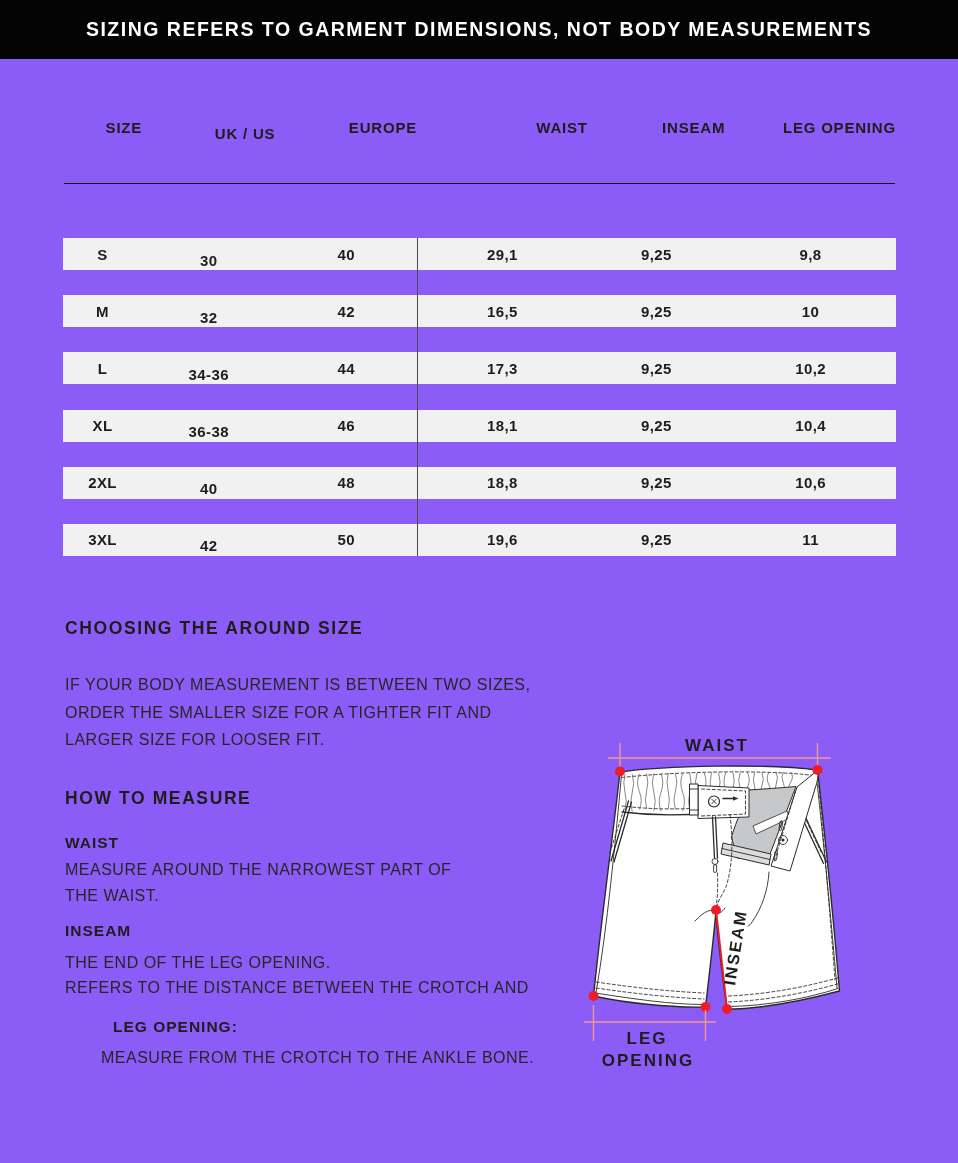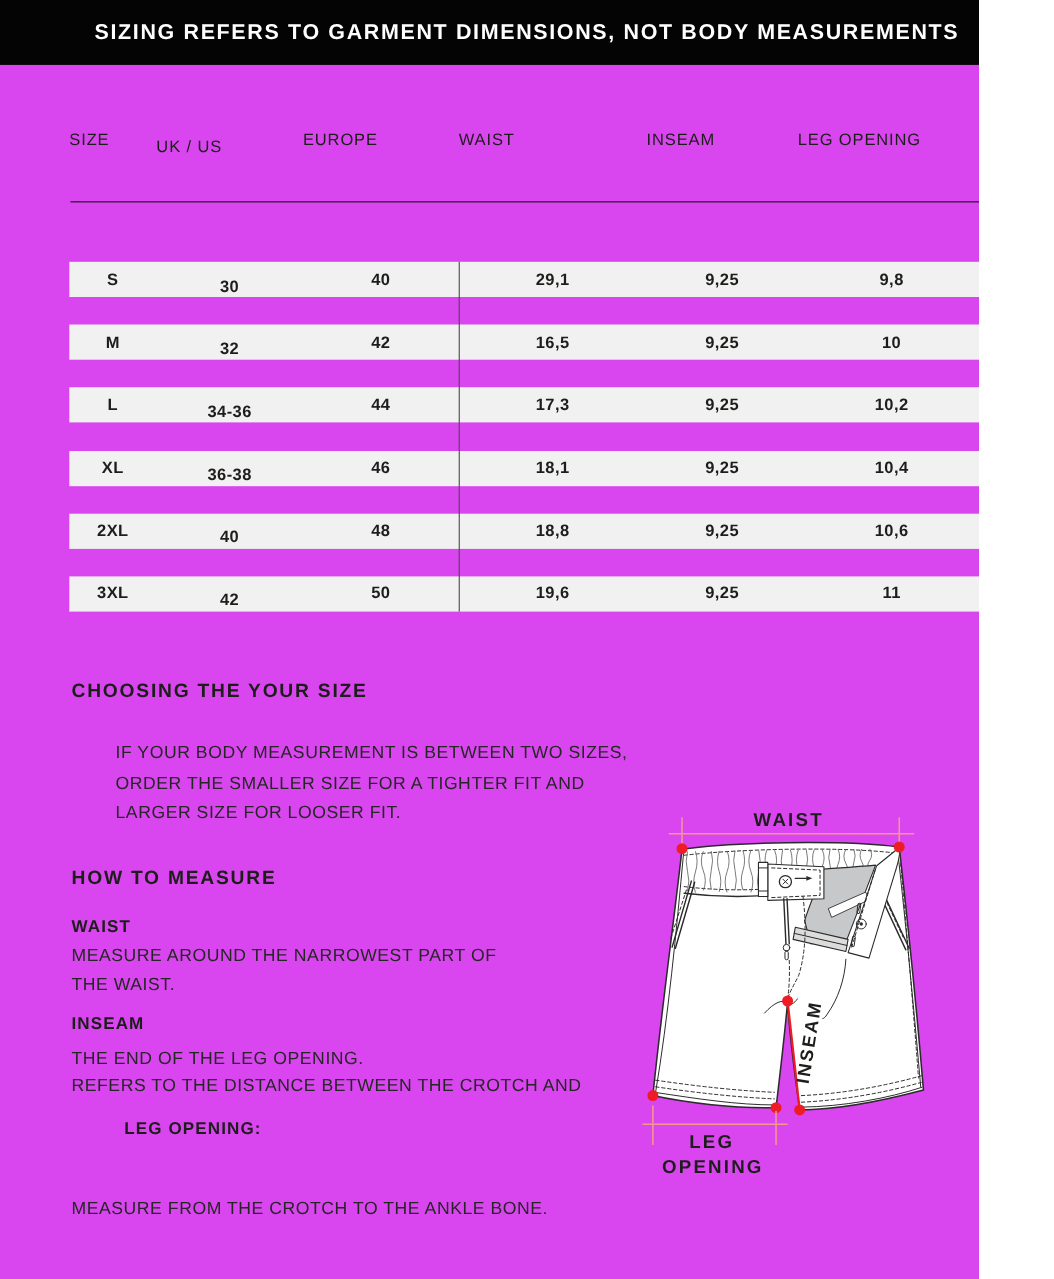"SIZING REFERS TO GARMENT DIMENSIONS," .page { background: #d946ef -> #8b5cf6; width: 890px -> 958px }
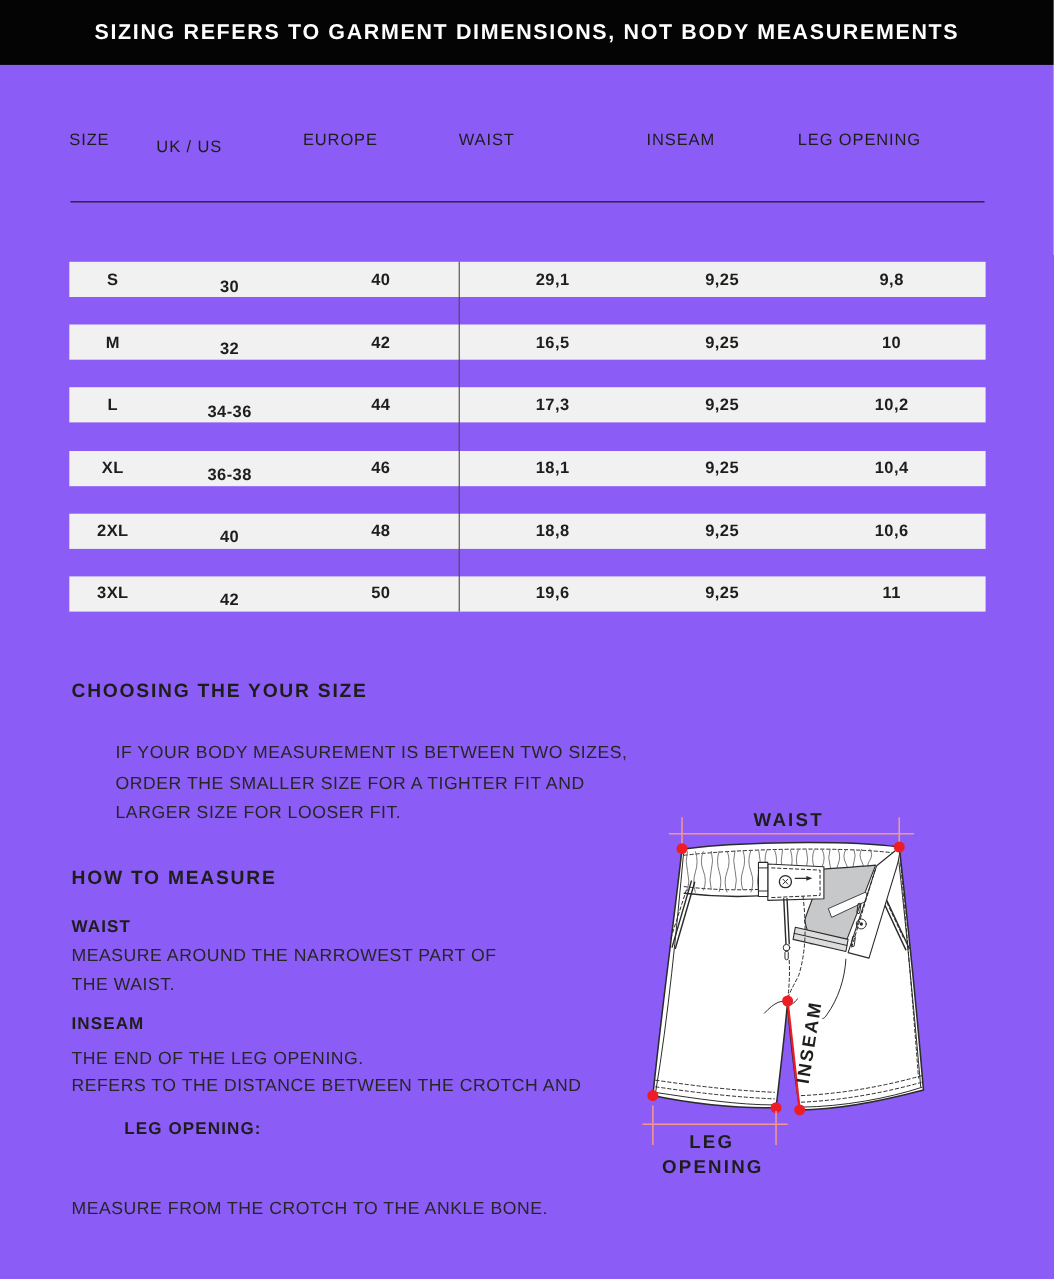"SIZE" .tbl-header .col { font-weight: 400 -> 700; text-align: left -> right }
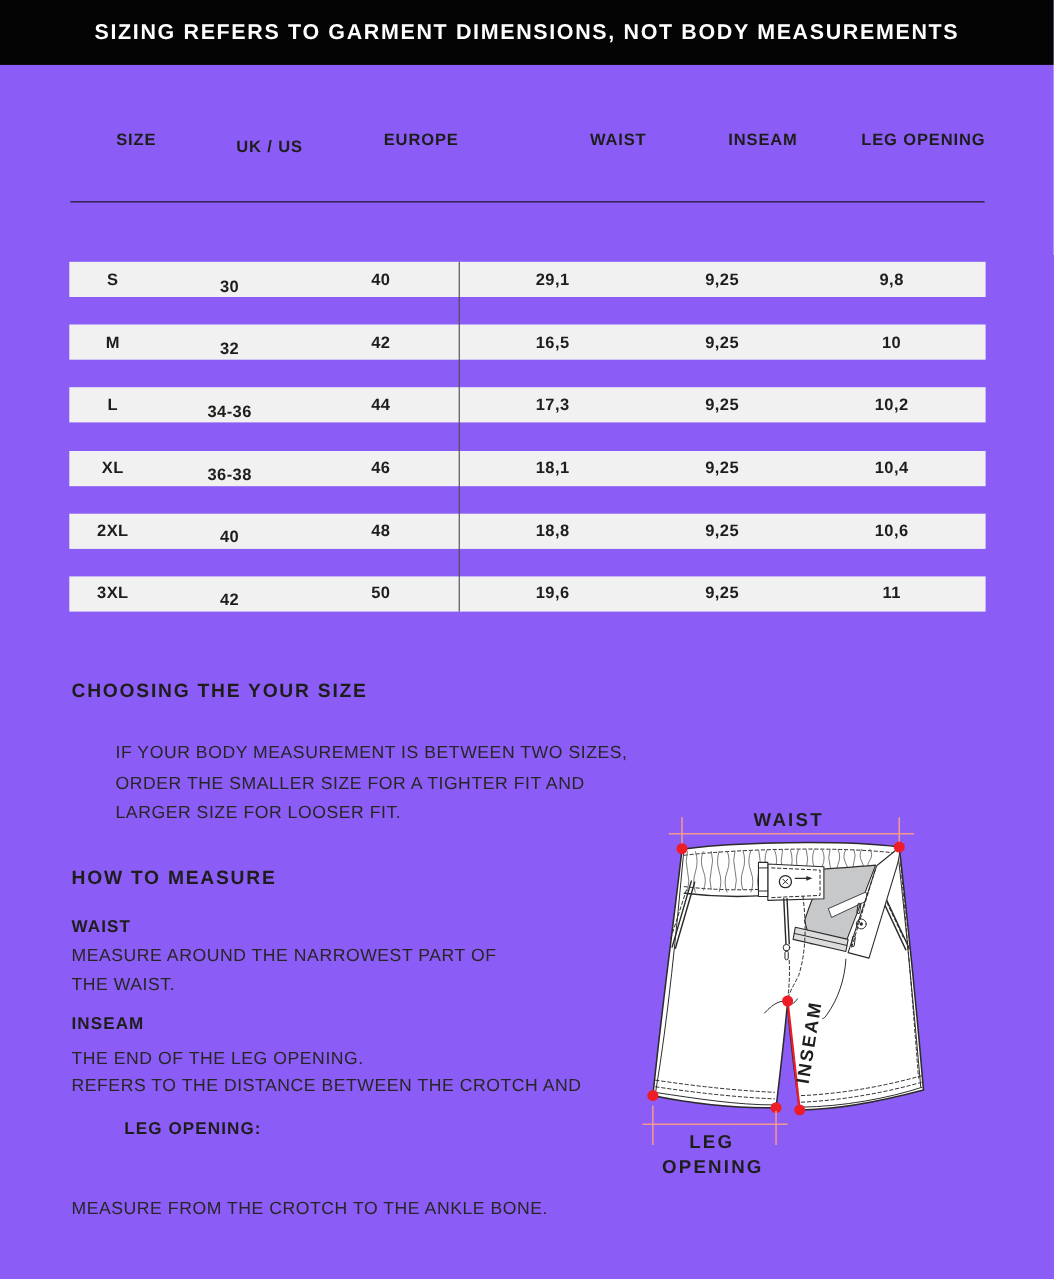"CHOOSING THE YOUR SIZE" h2.sec-heading { text: YOUR -> AROUND }
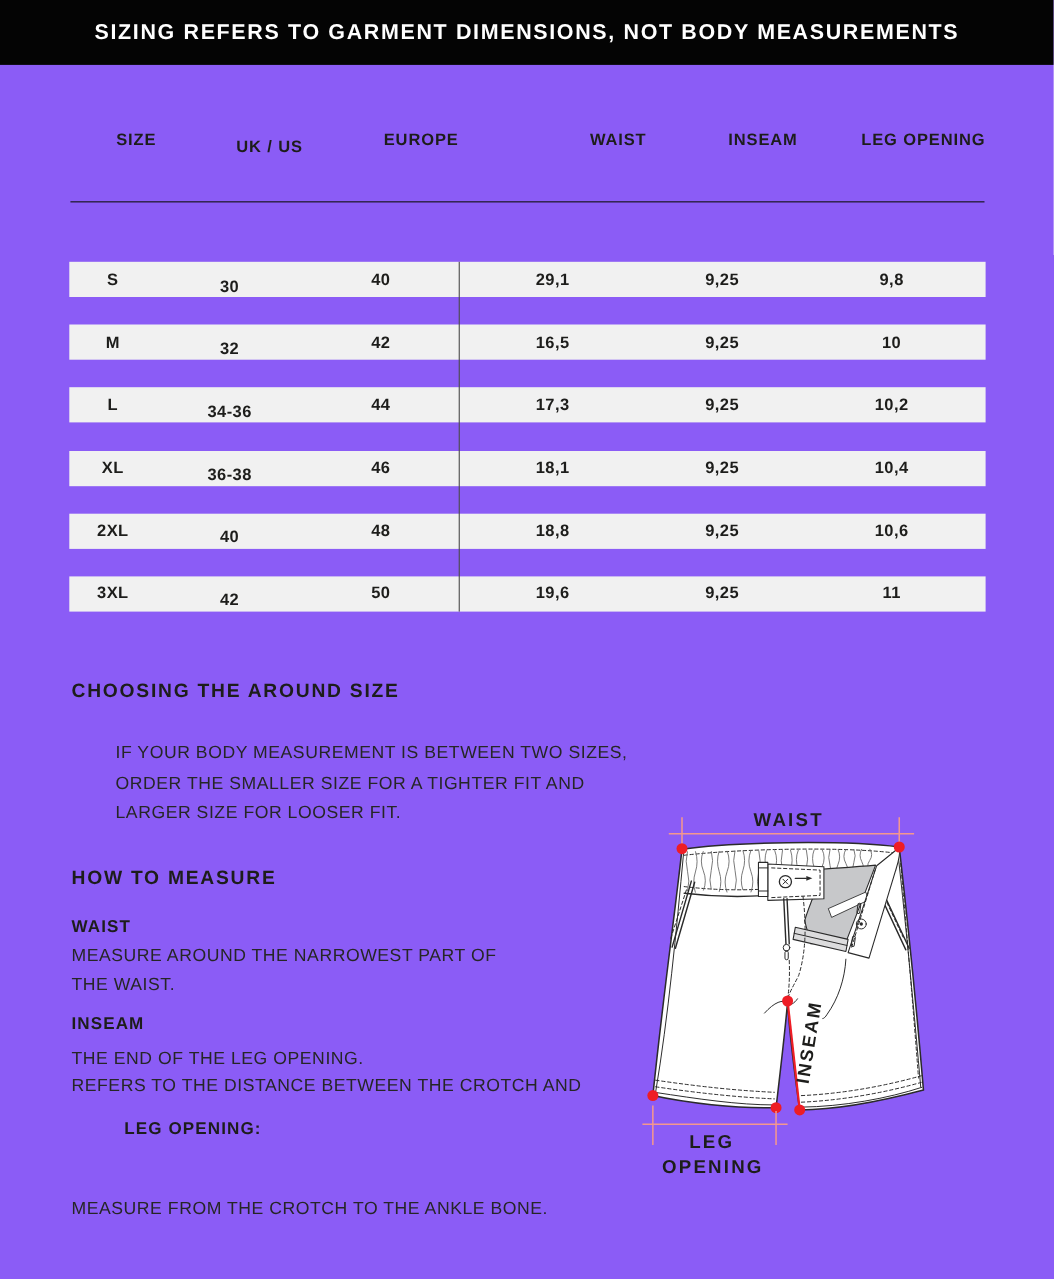"IF YOUR BODY MEASUREMENT IS" .choosing-lines { margin-left: 40px -> none }
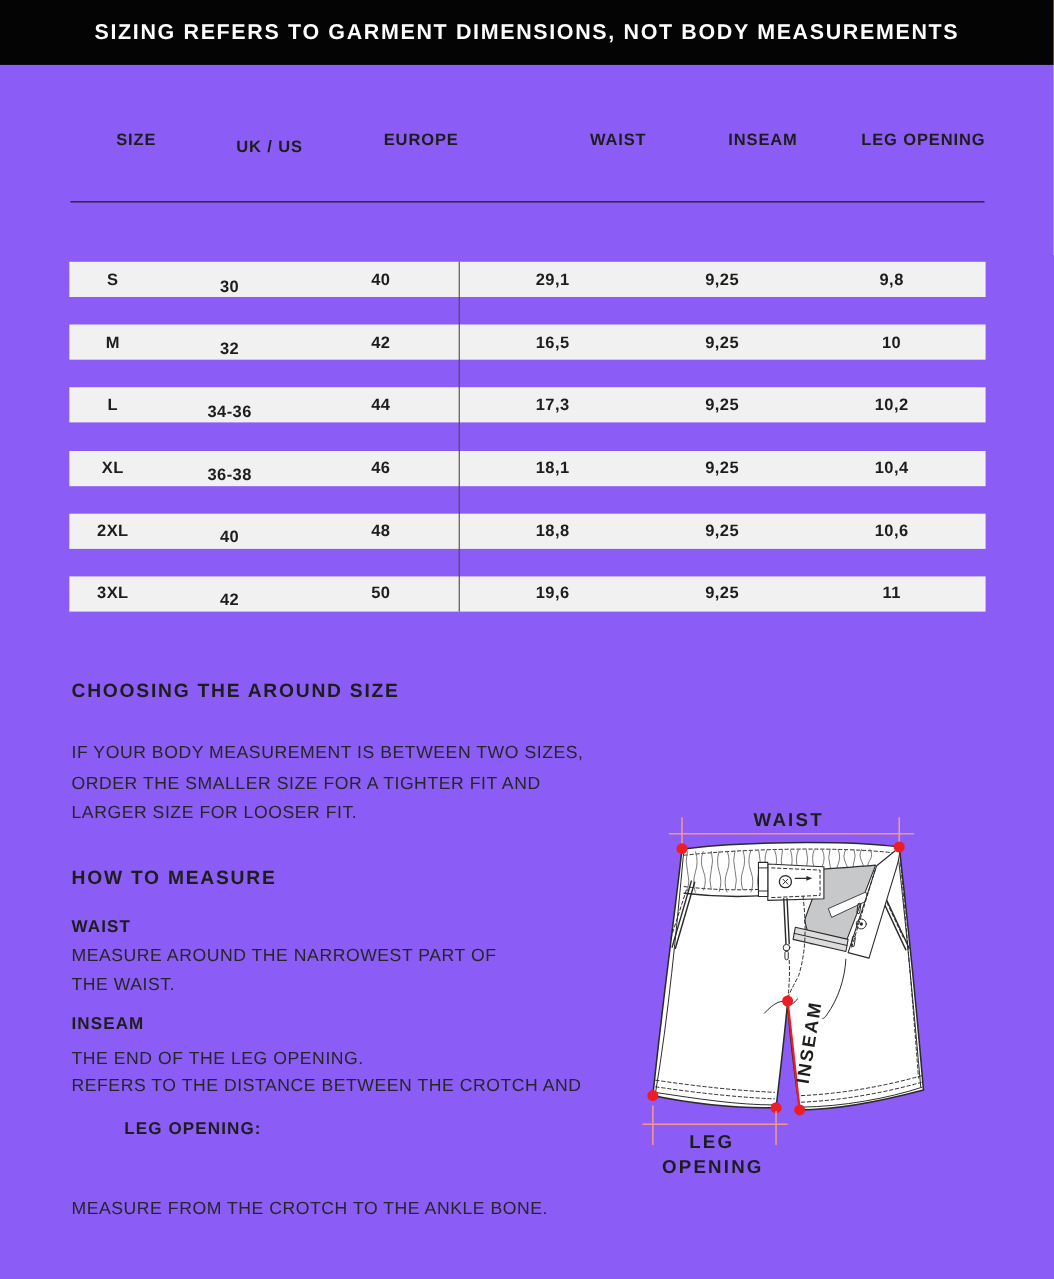"MEASURE FROM THE CROTCH TO" .leg-lines { margin-left: none -> 36px; top: 1088px -> 1046px }
